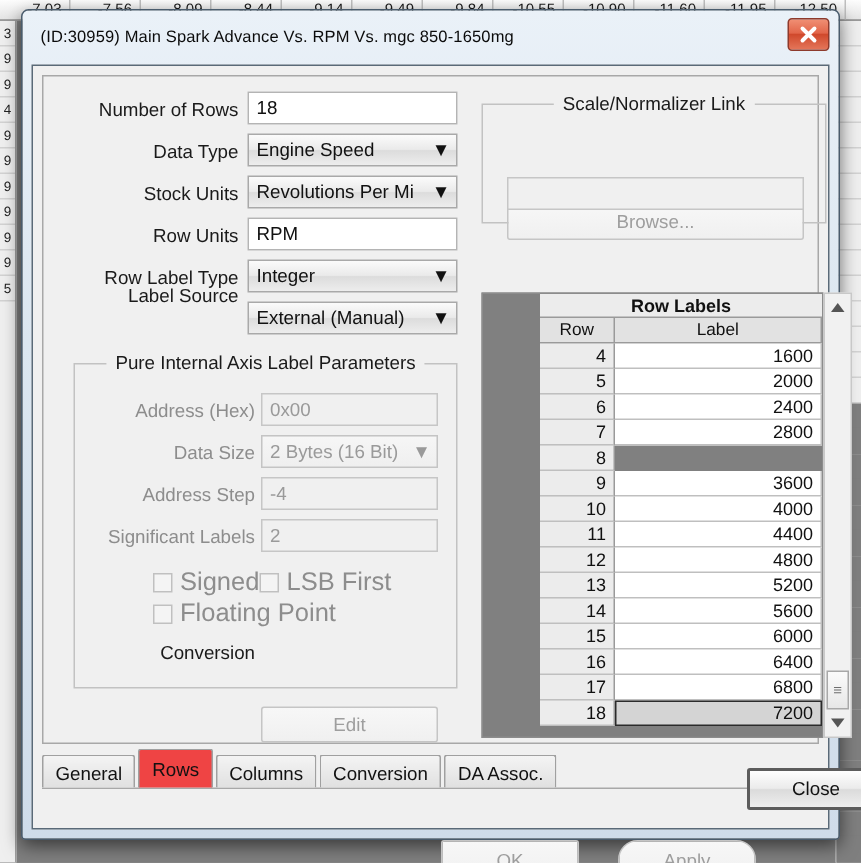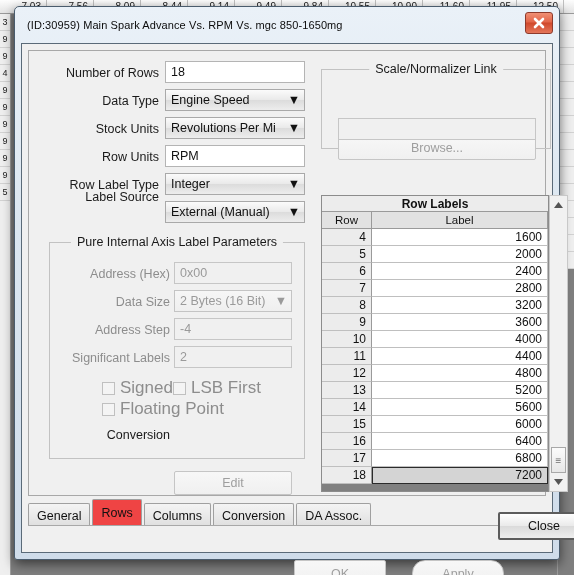"Row Labels" #grid-wrap { padding-left: none -> 38px }
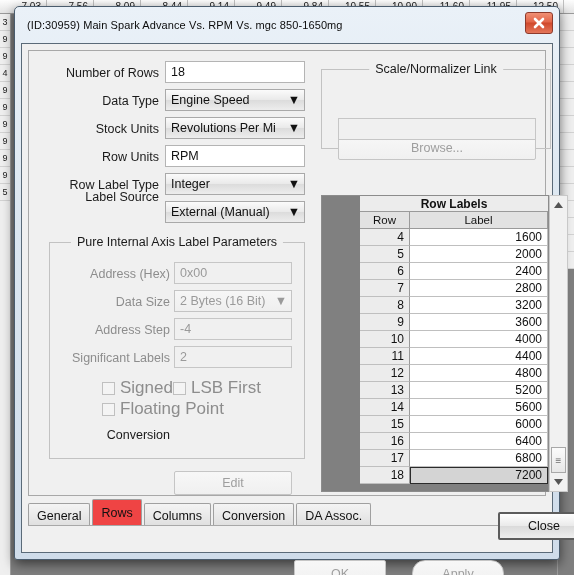"3200" div.rlab { html: <div>3200</div> -> none }
